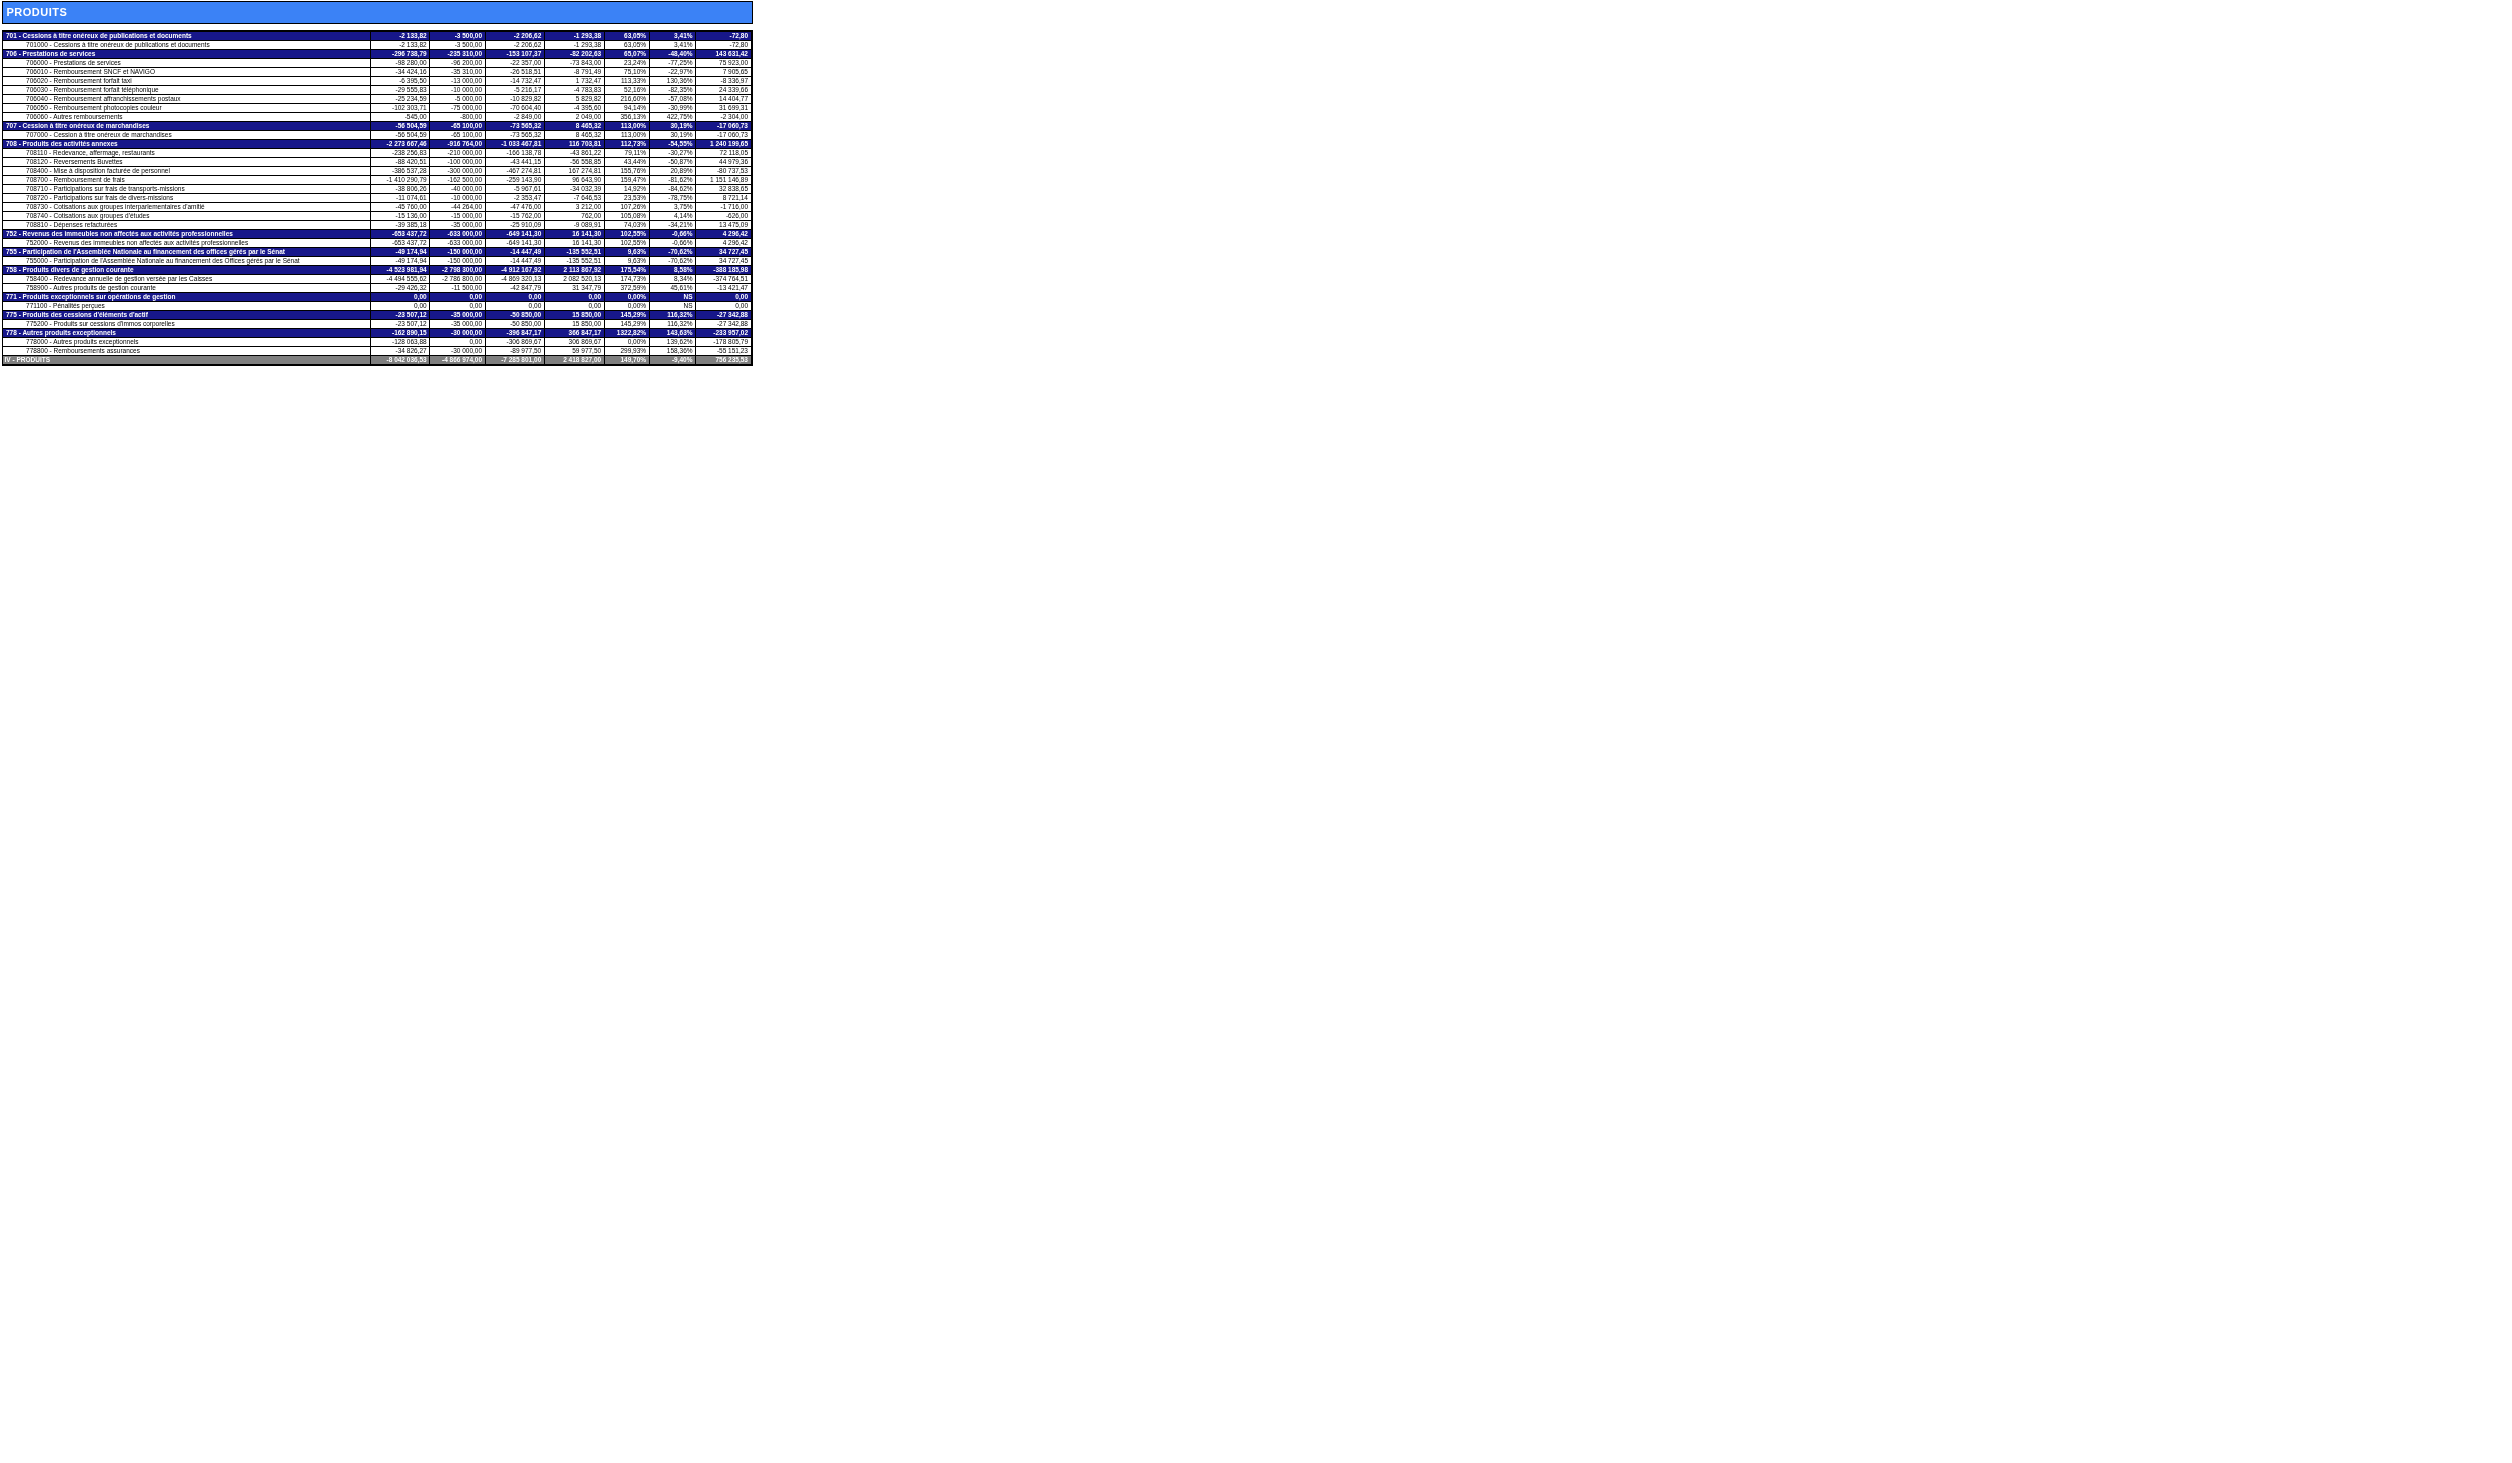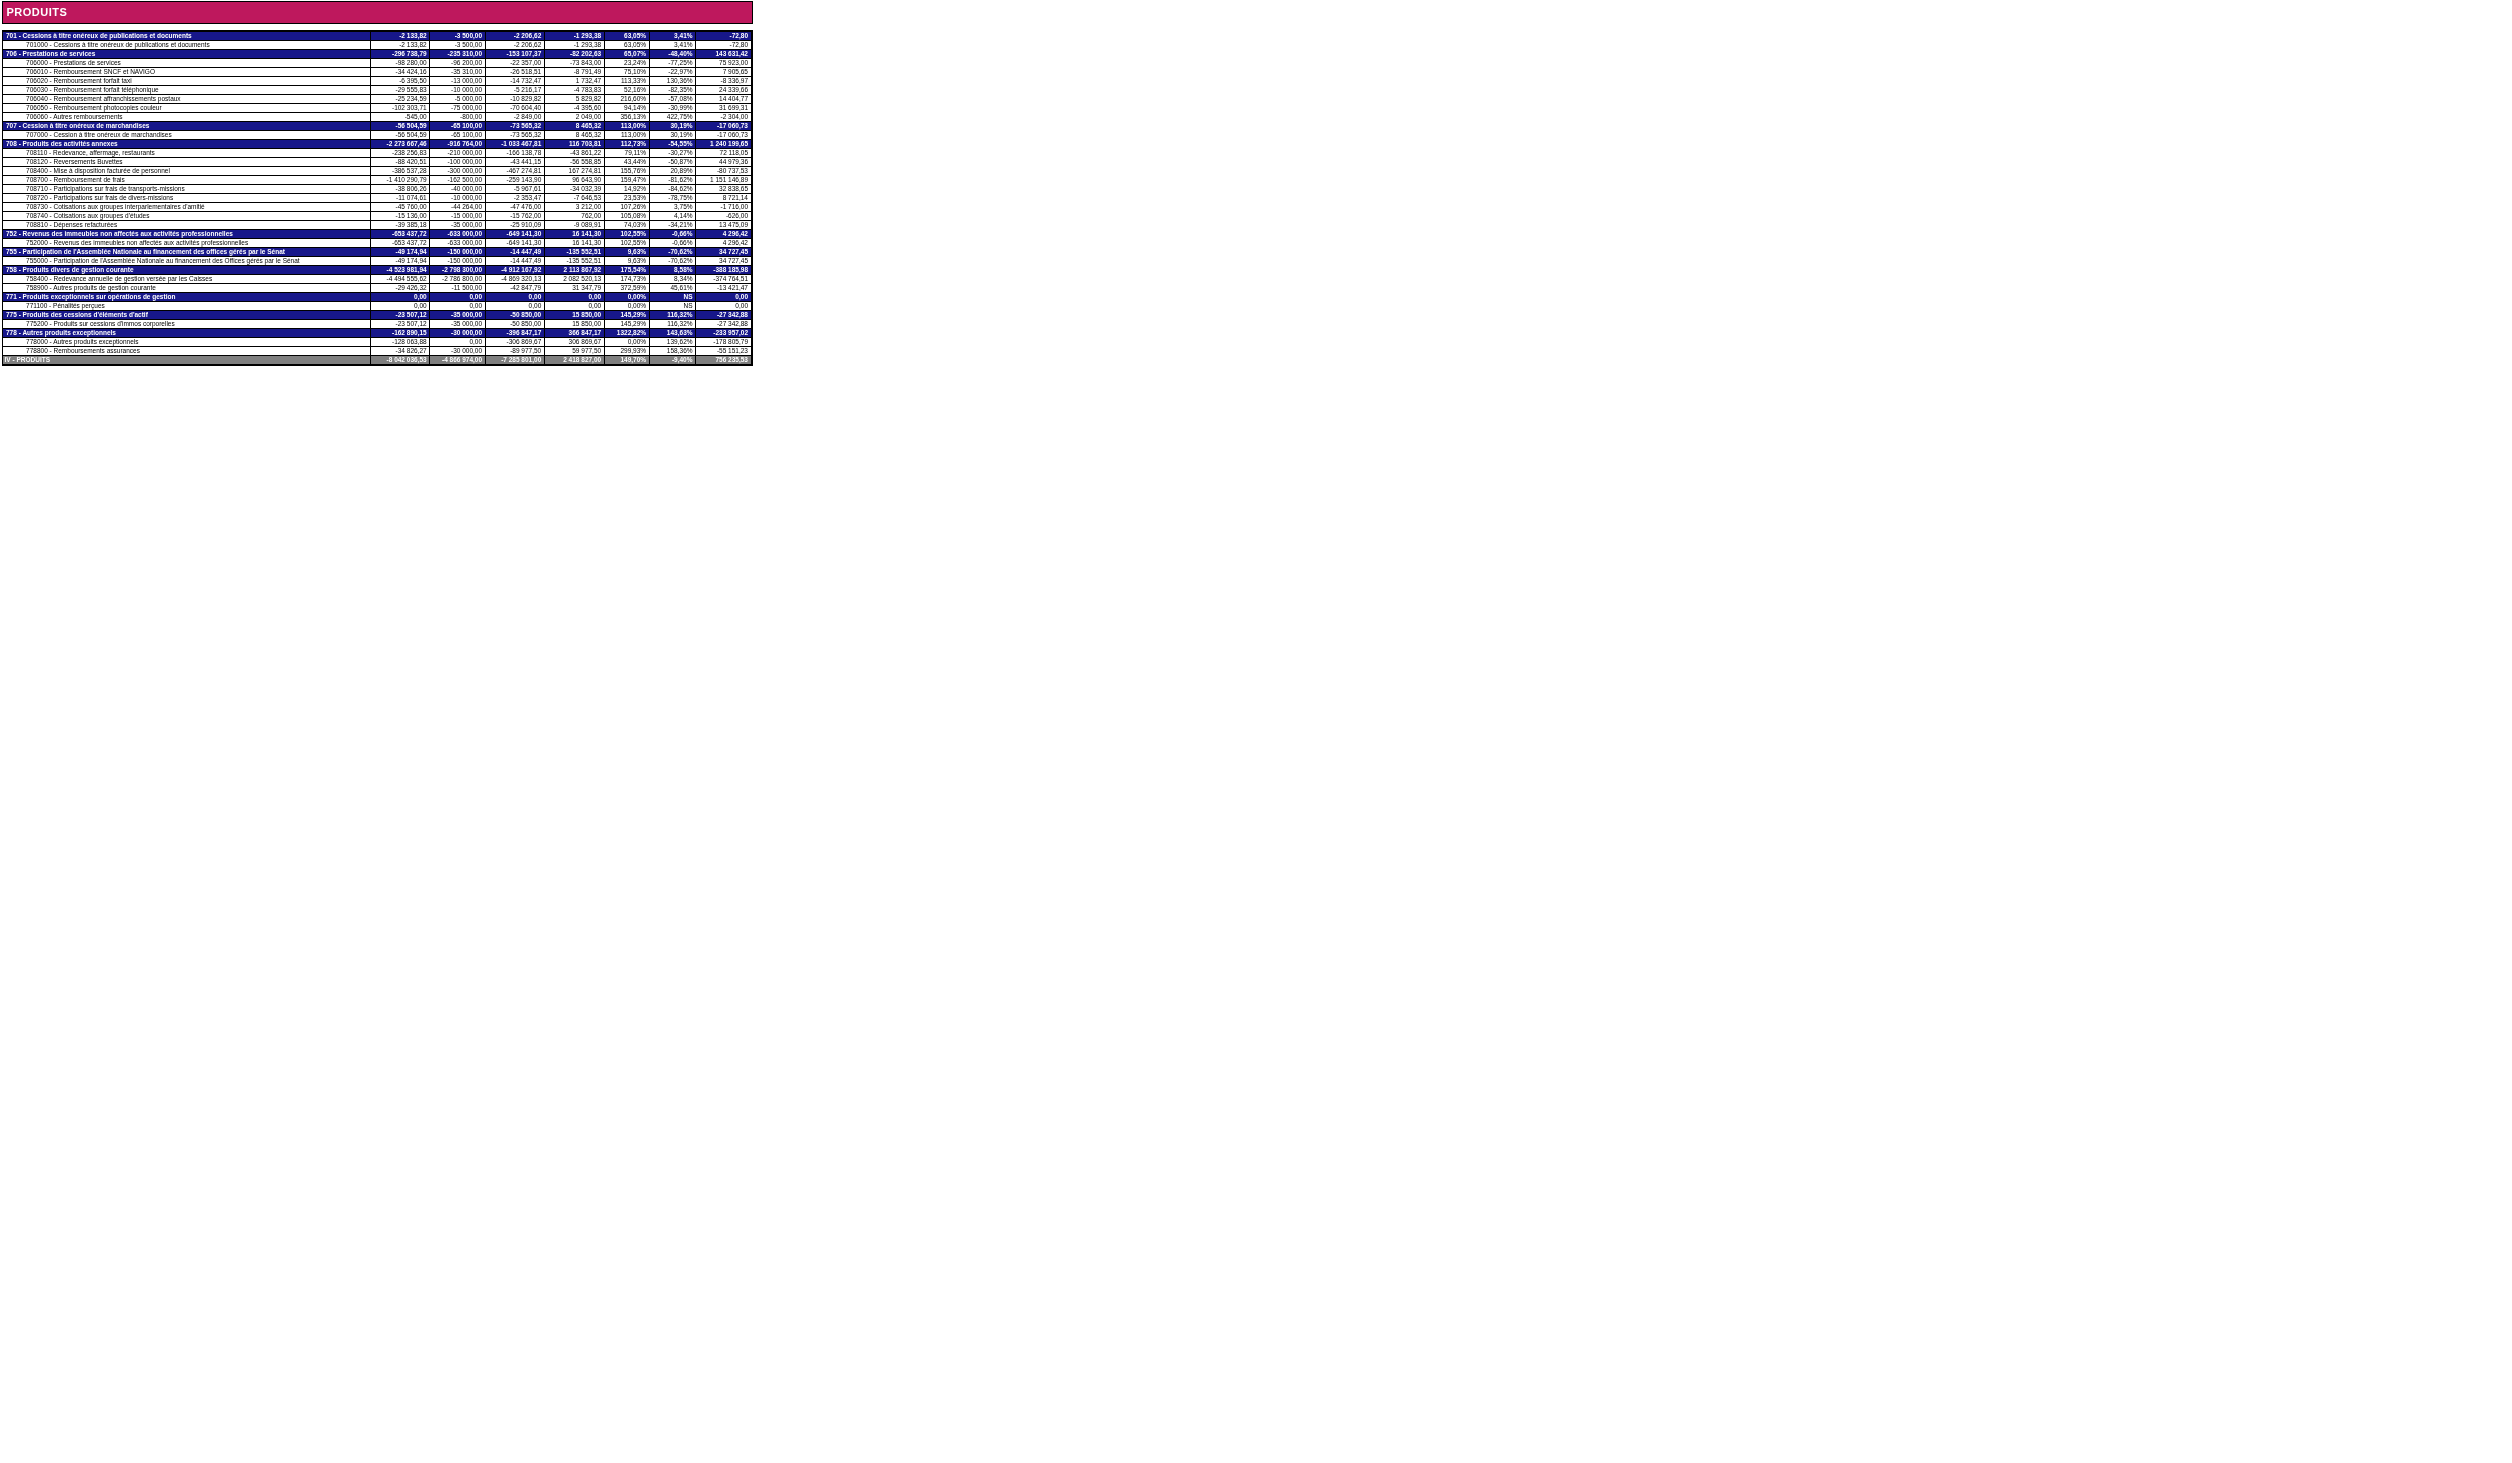"PRODUITS" .title-bar { background: #be185d -> #3b82f6 }
